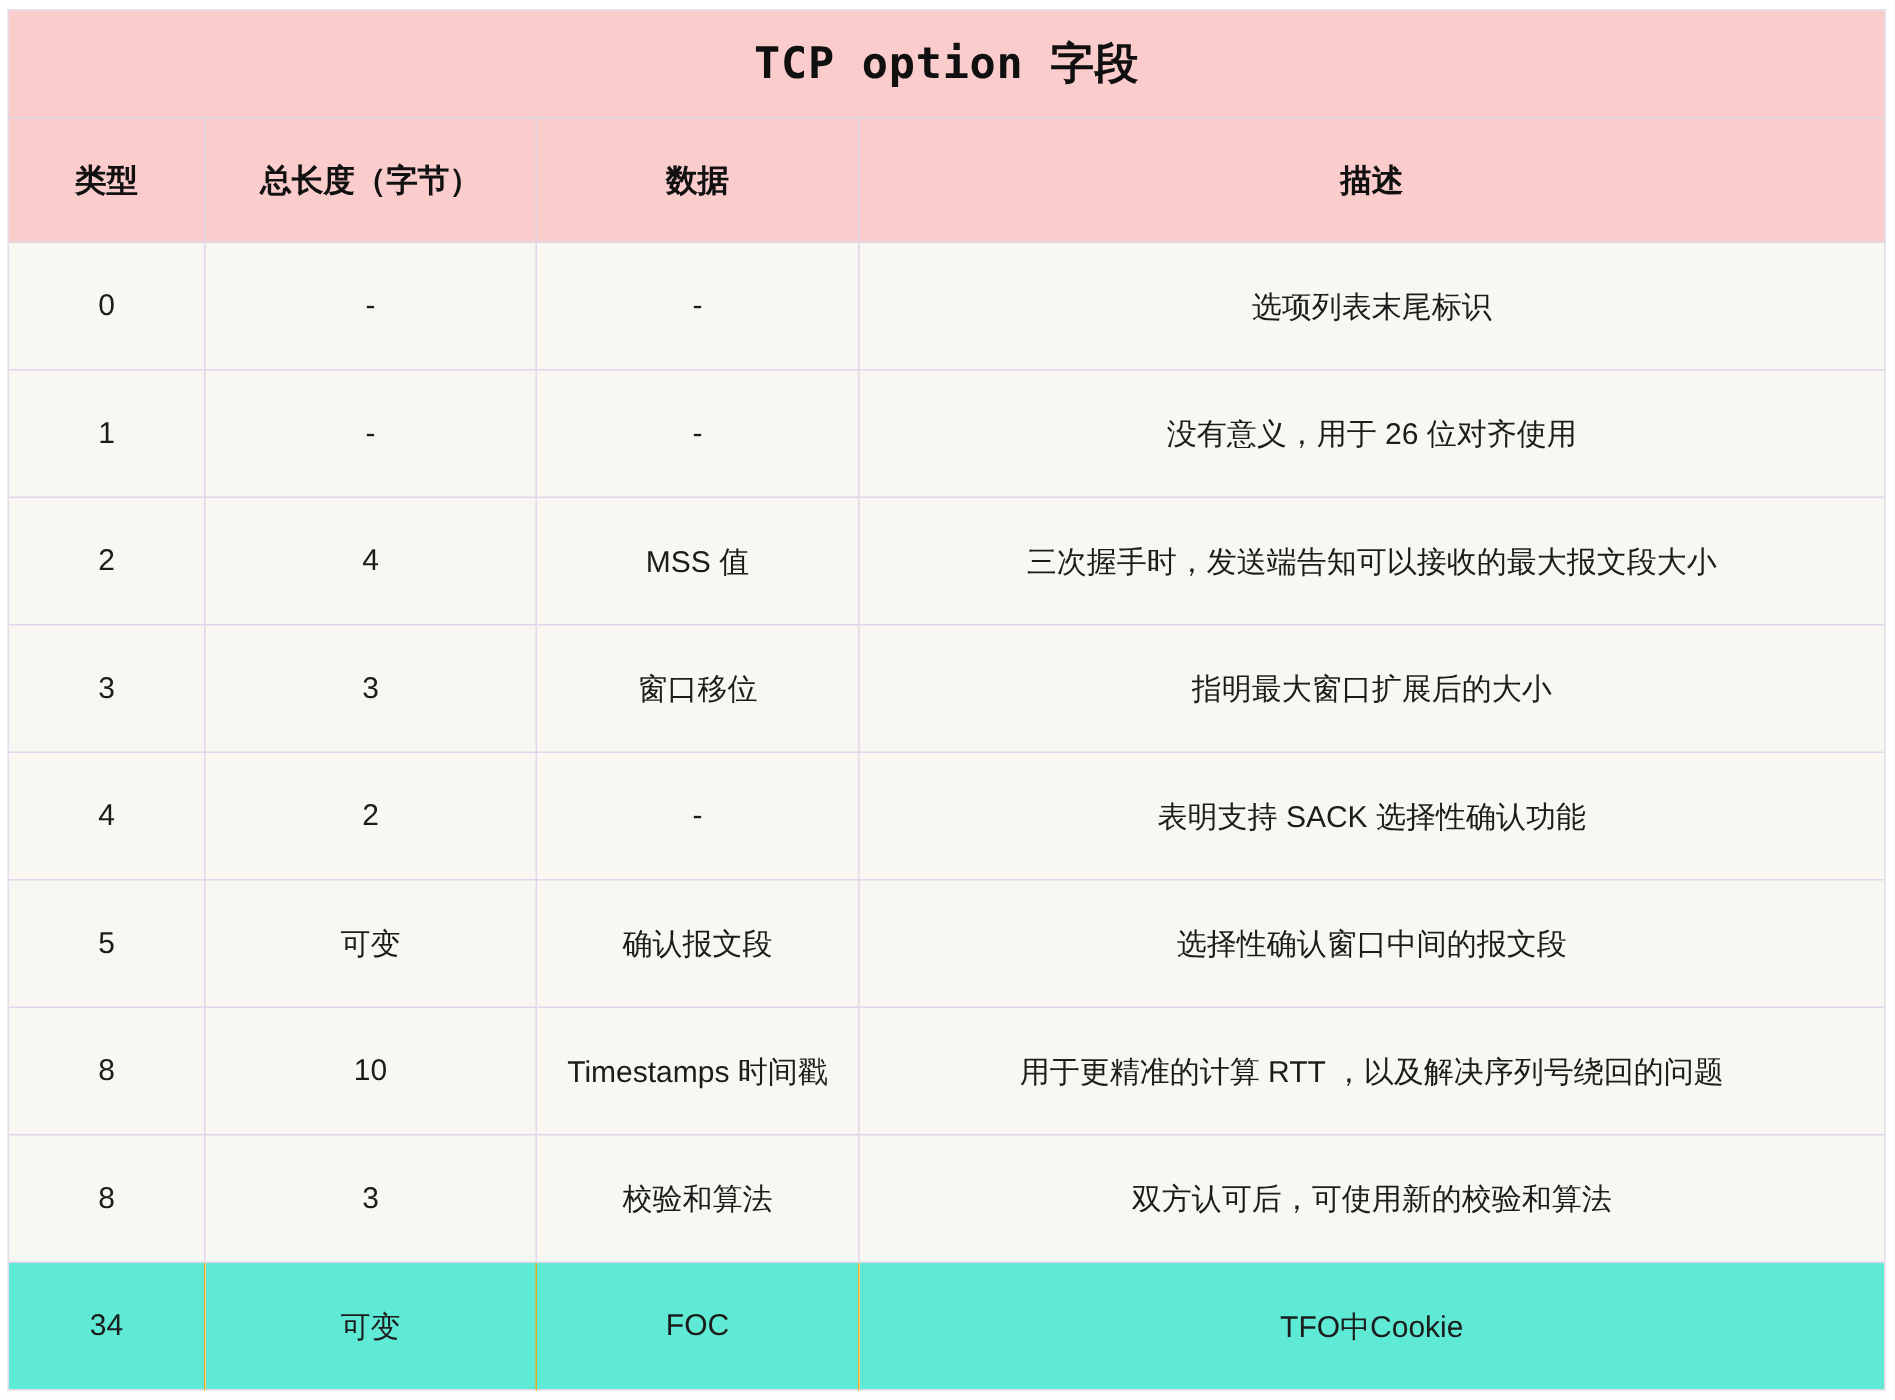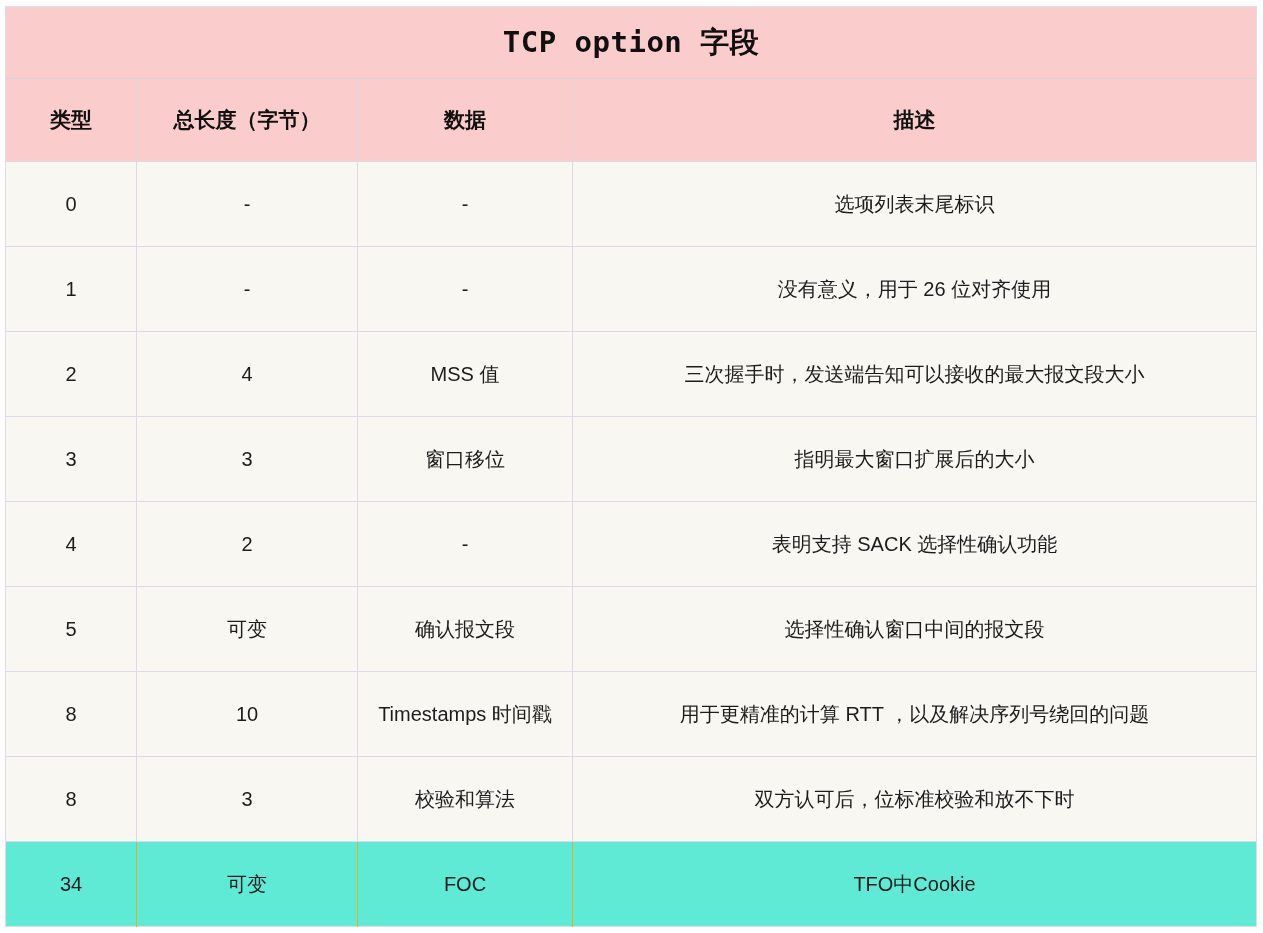"双方认可后，位标准校验和放不下时" td.cell-desc { text: 位标准校验和放不下时 -> 可使用新的校验和算法 }
